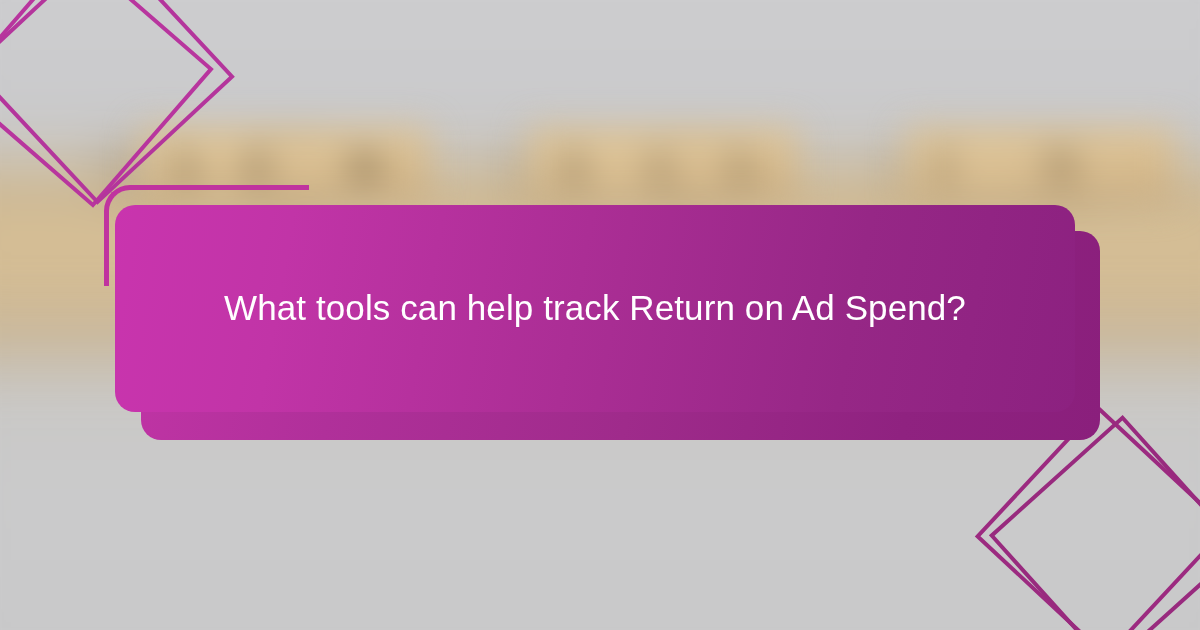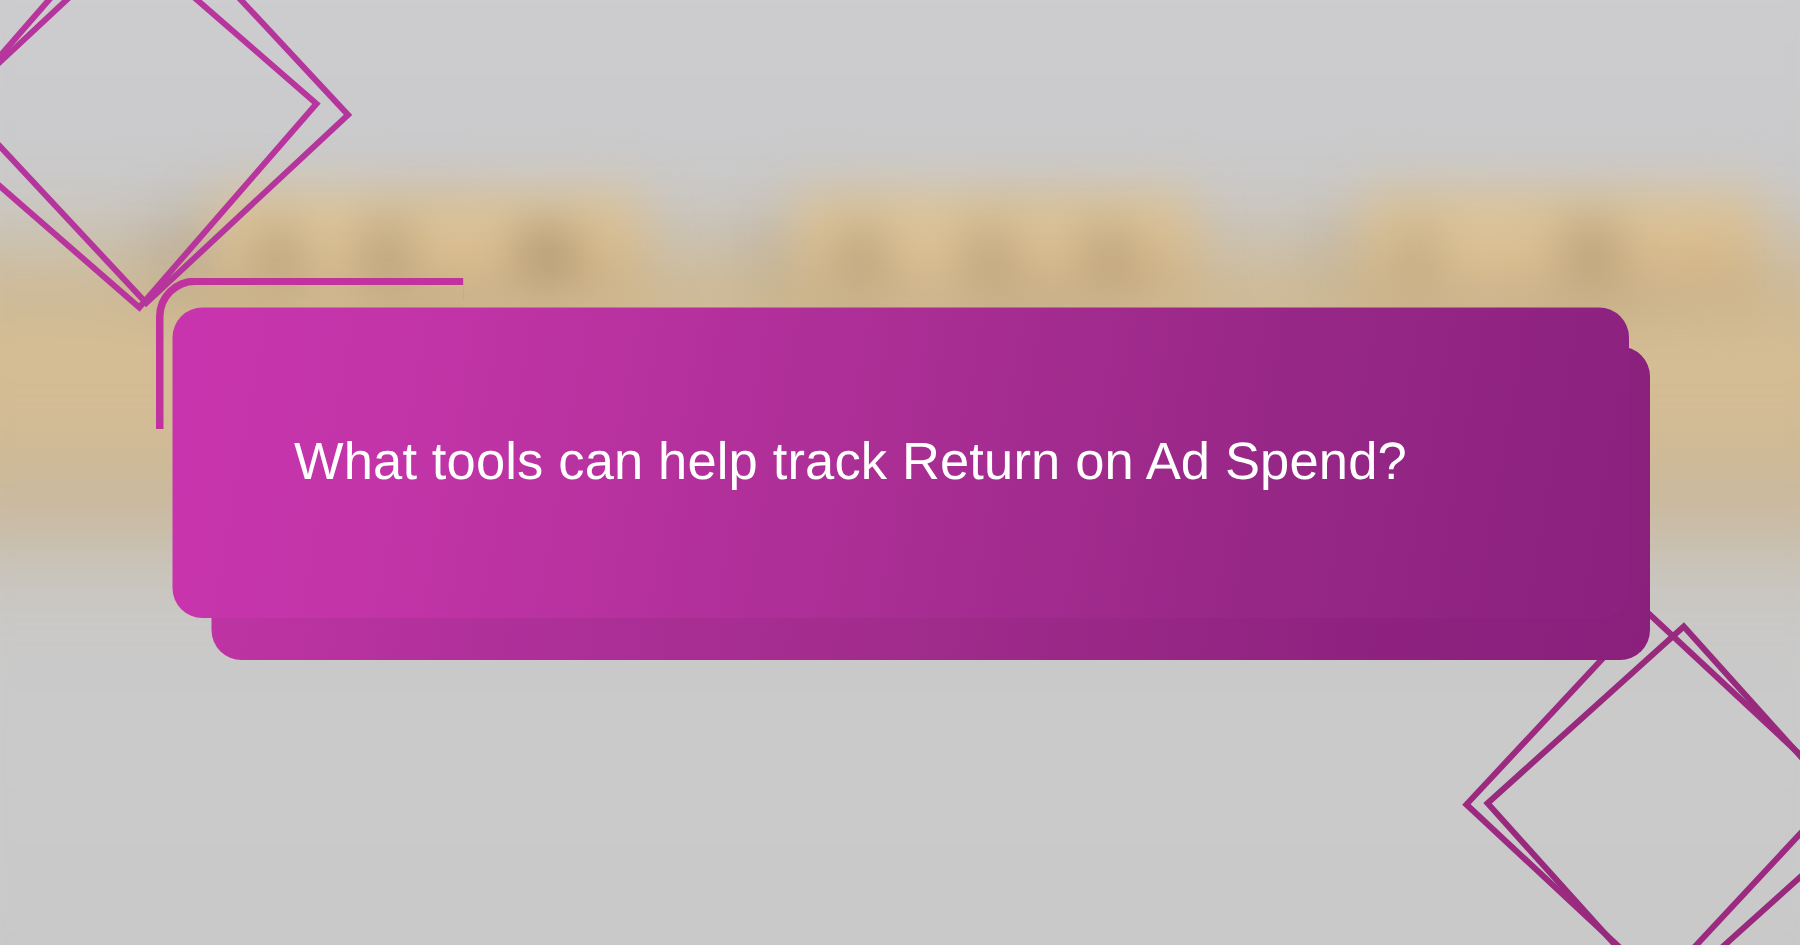"What tools can help track" .card-front { justify-content: flex-start -> center; padding-left: 11px -> none }
